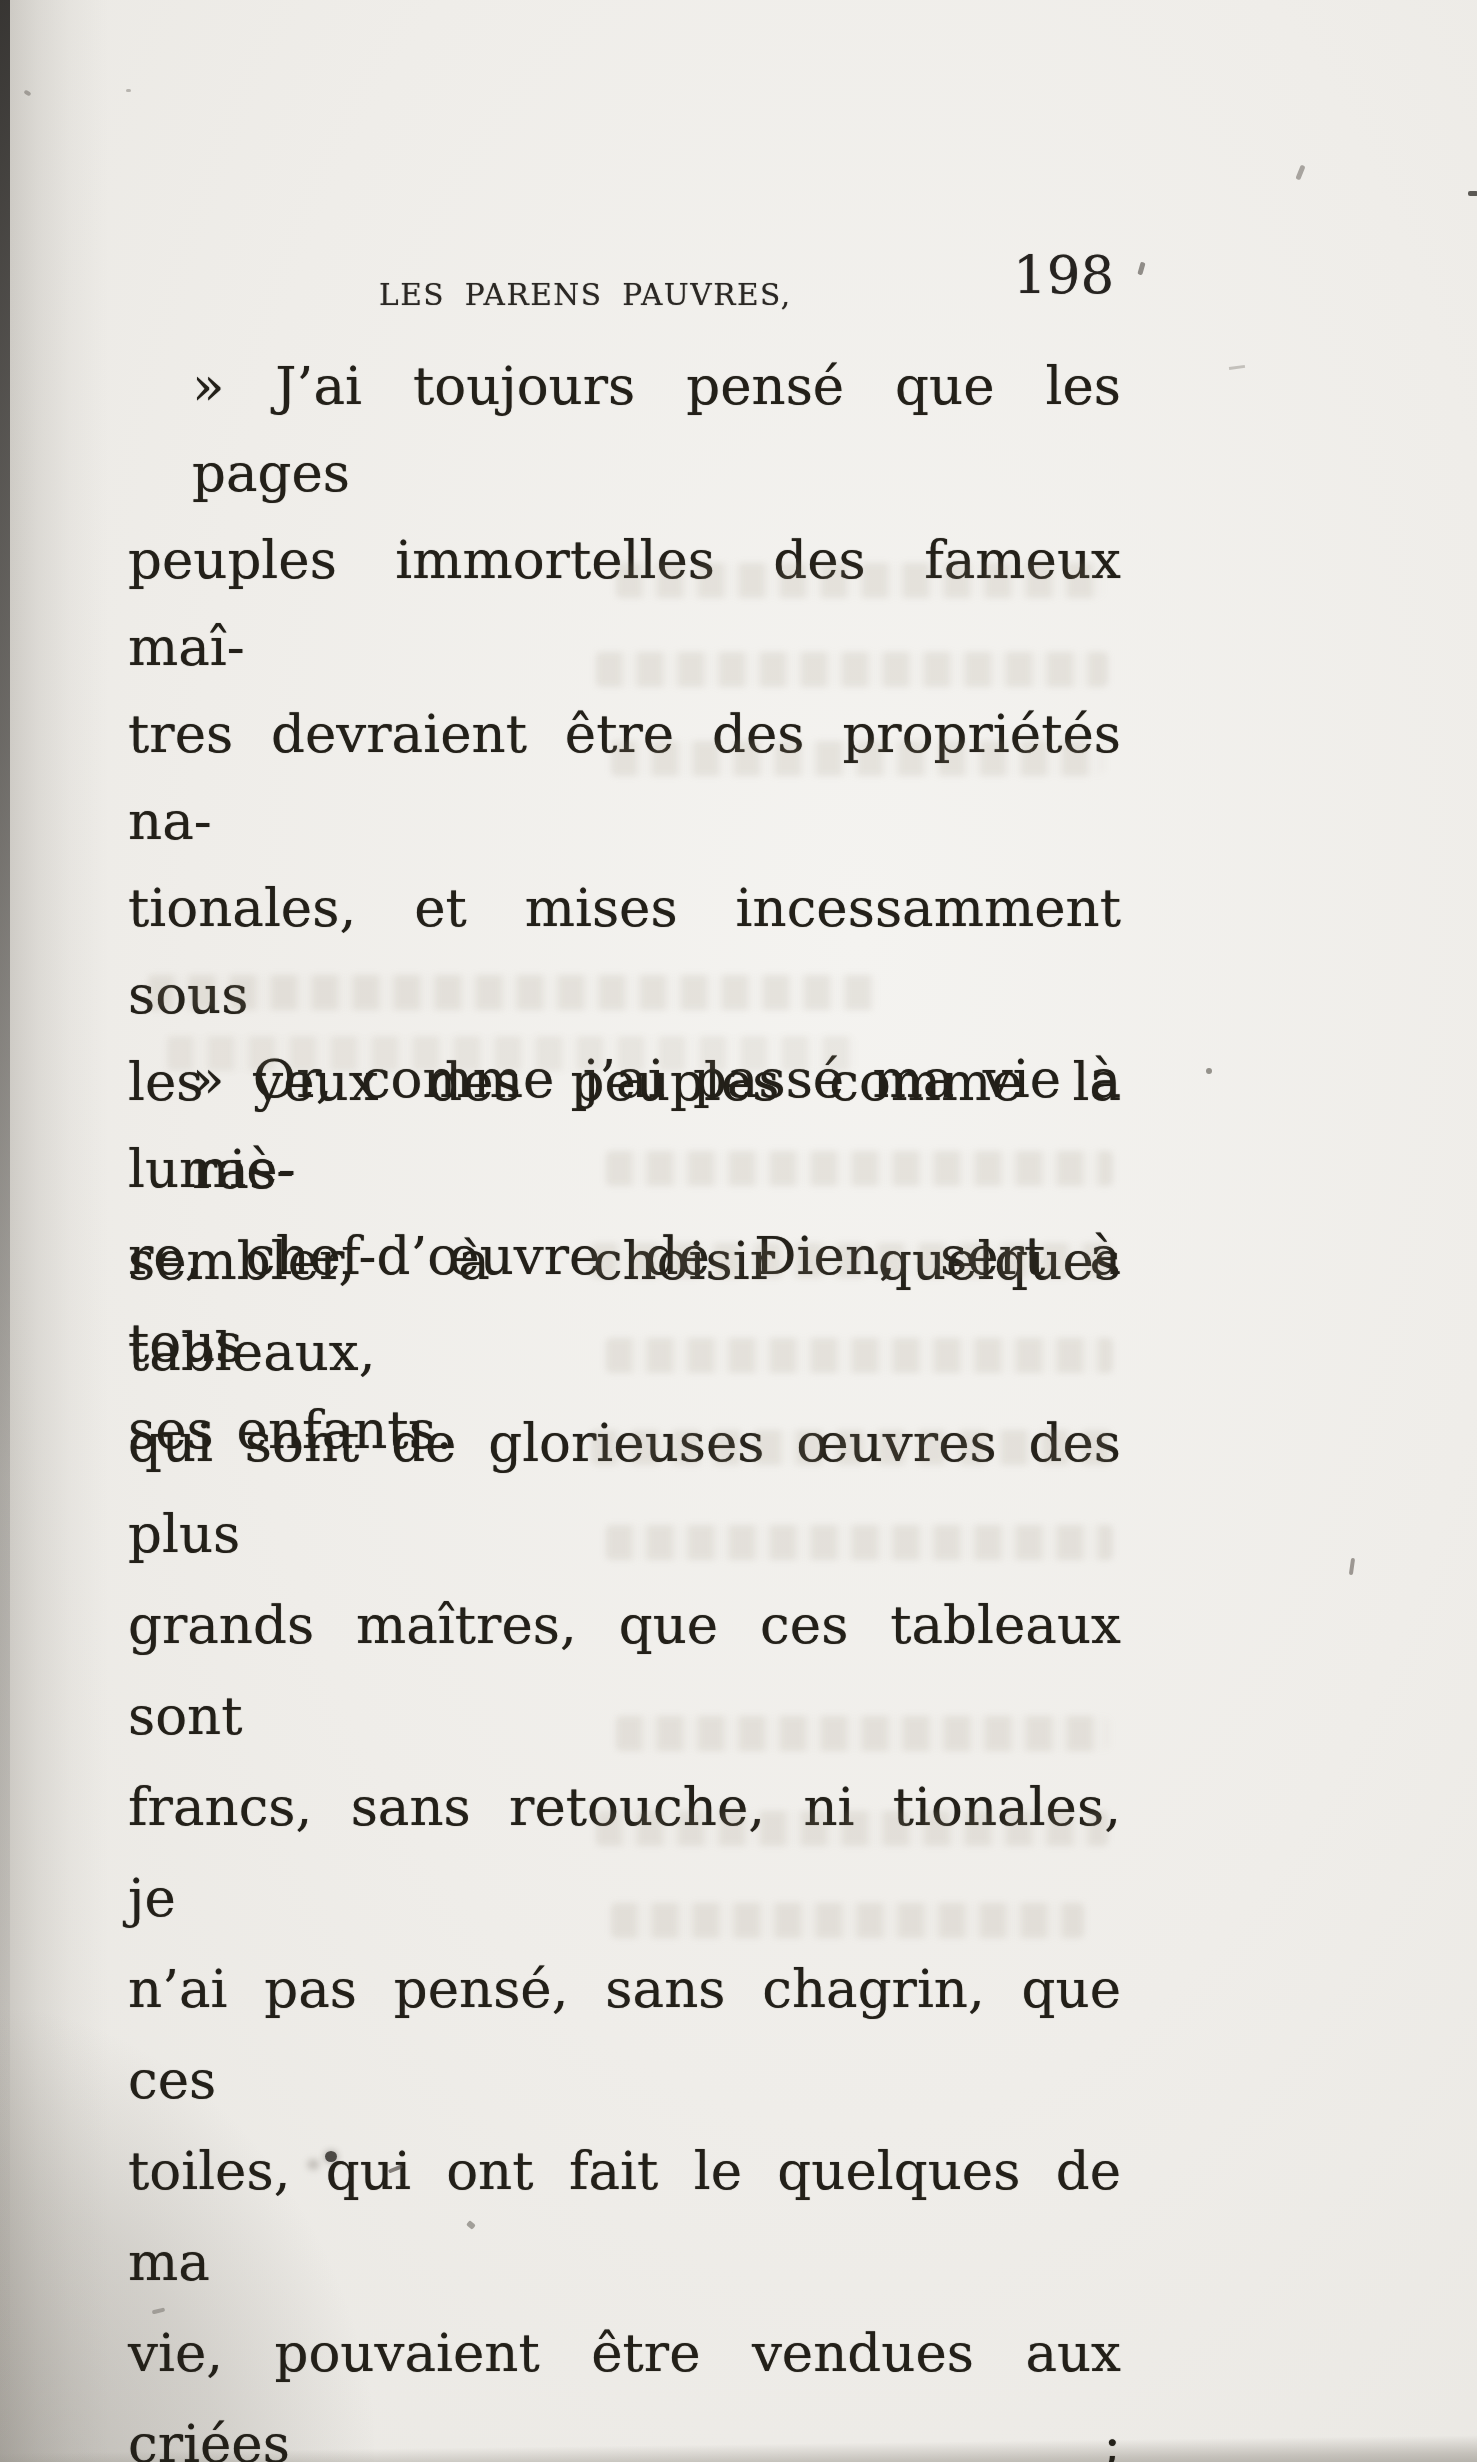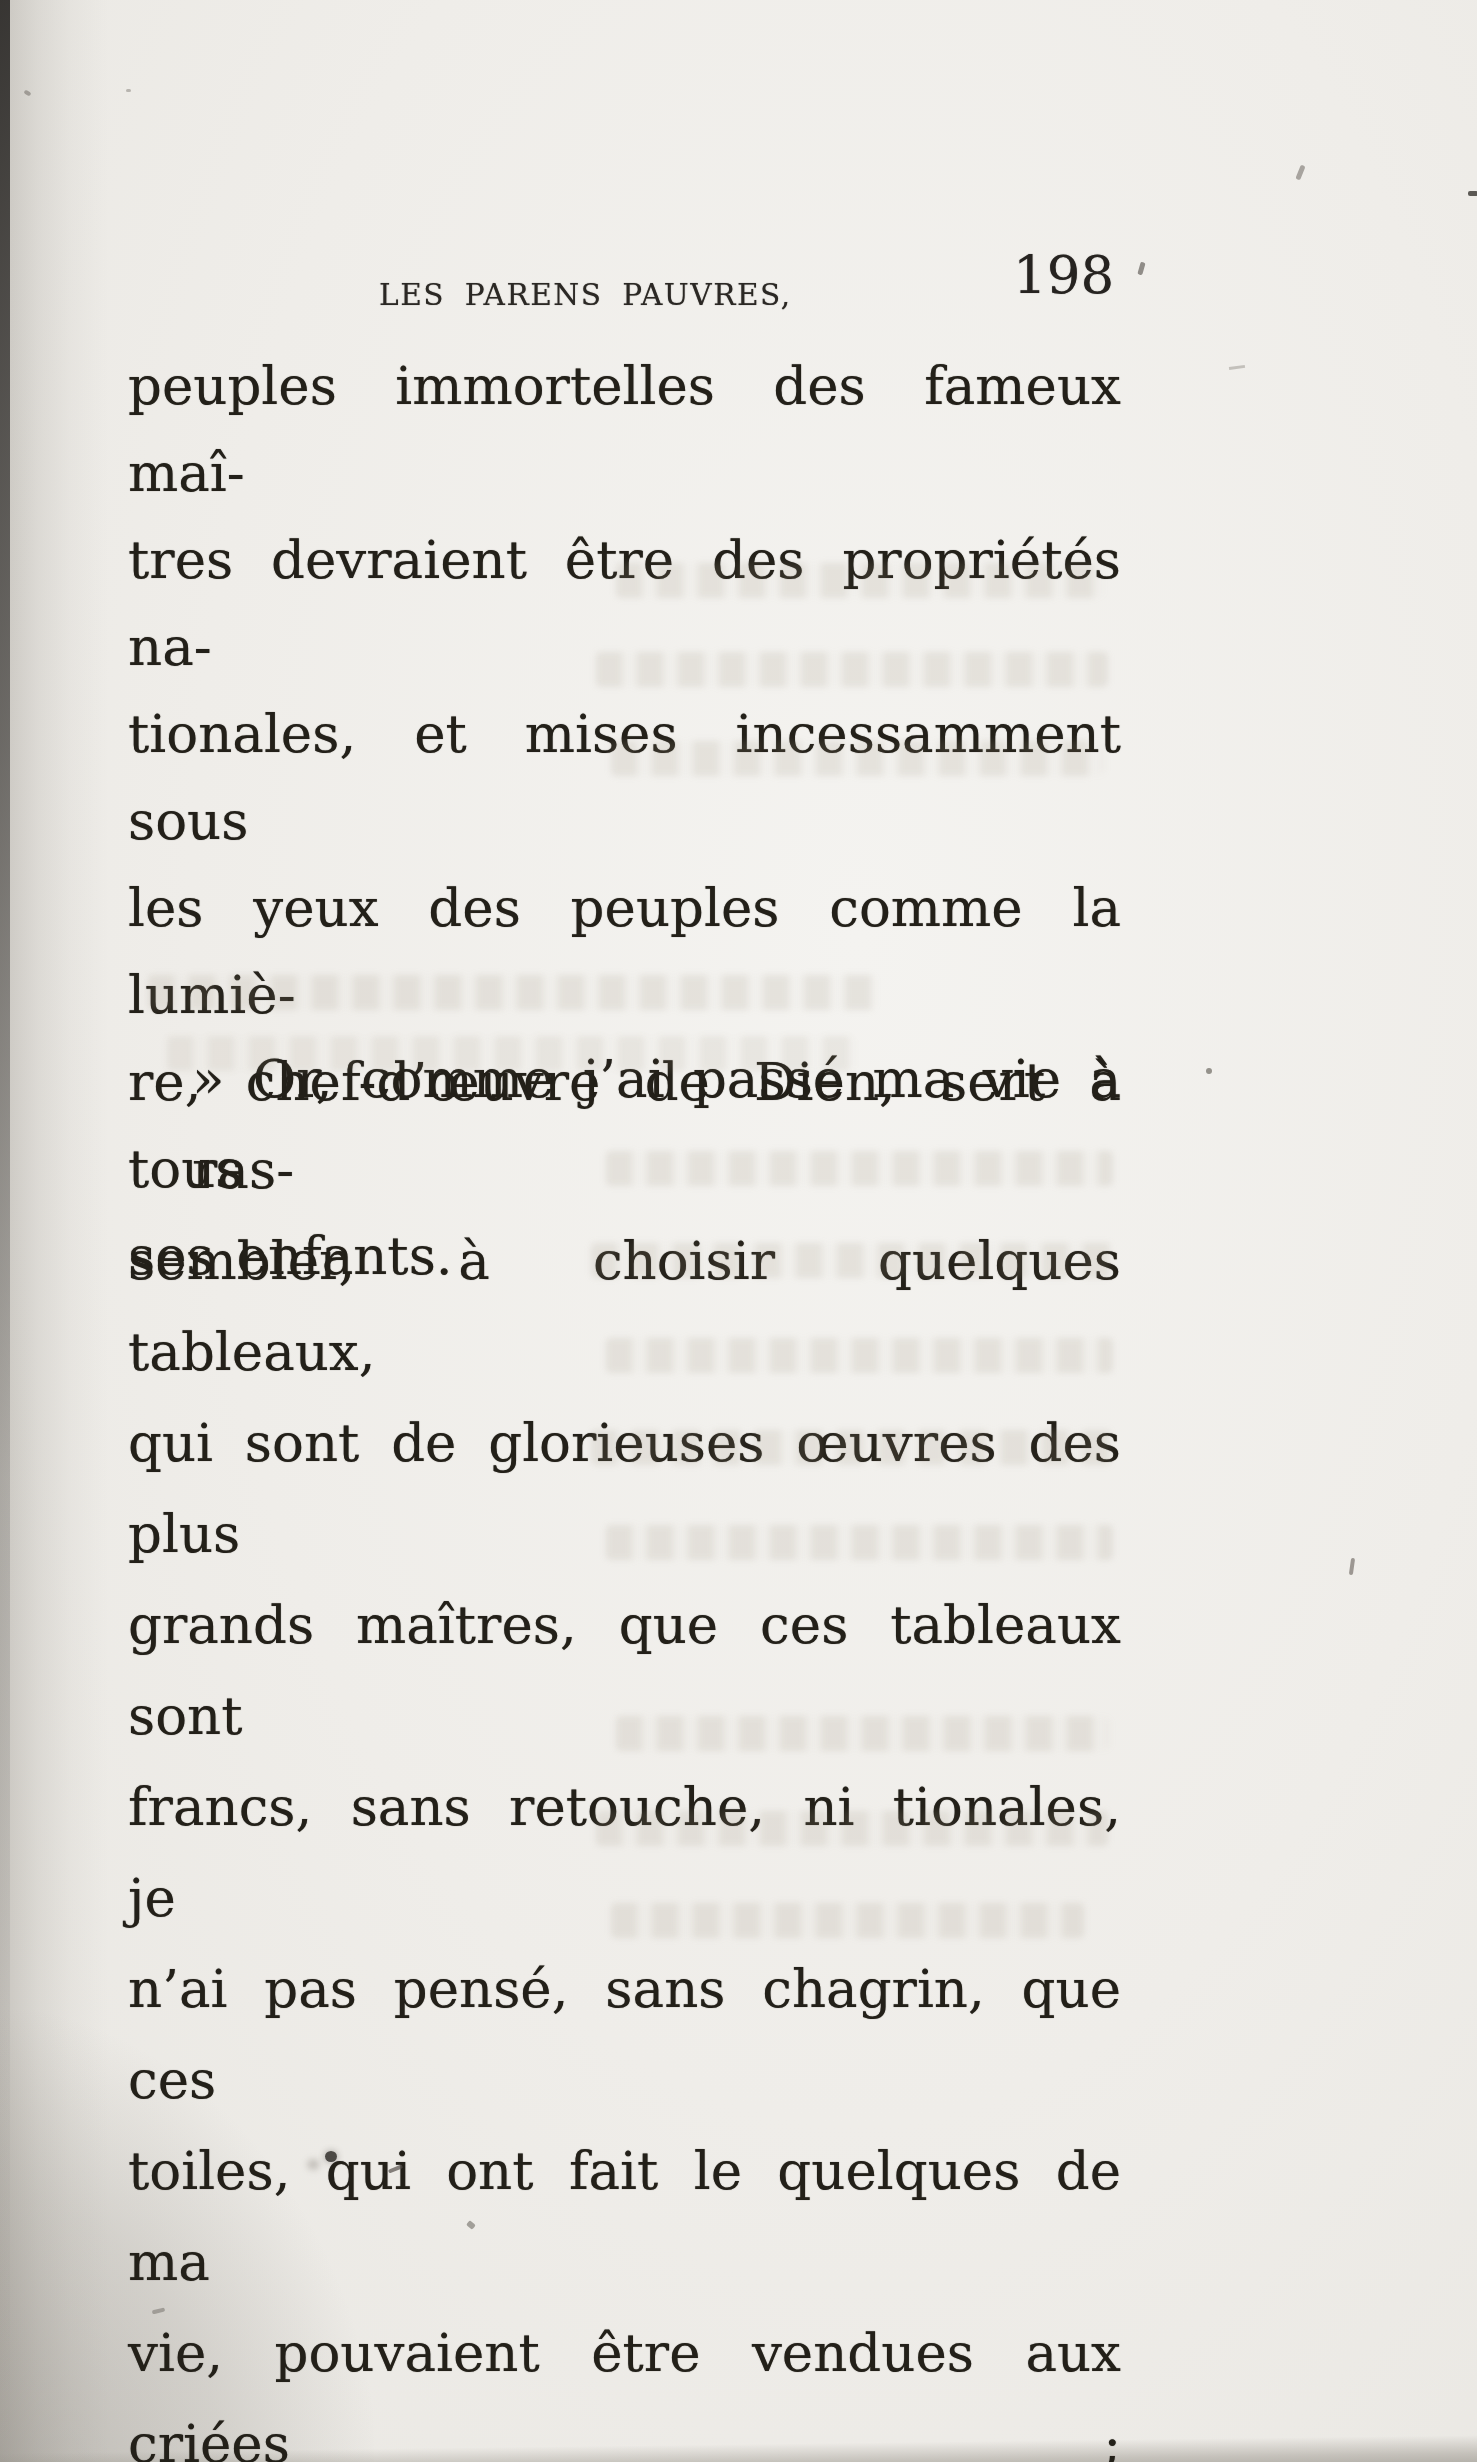"» J’ai toujours pensé que" div.line { html: none -> <div>» J’ai toujours pensé que les pages</div> }
